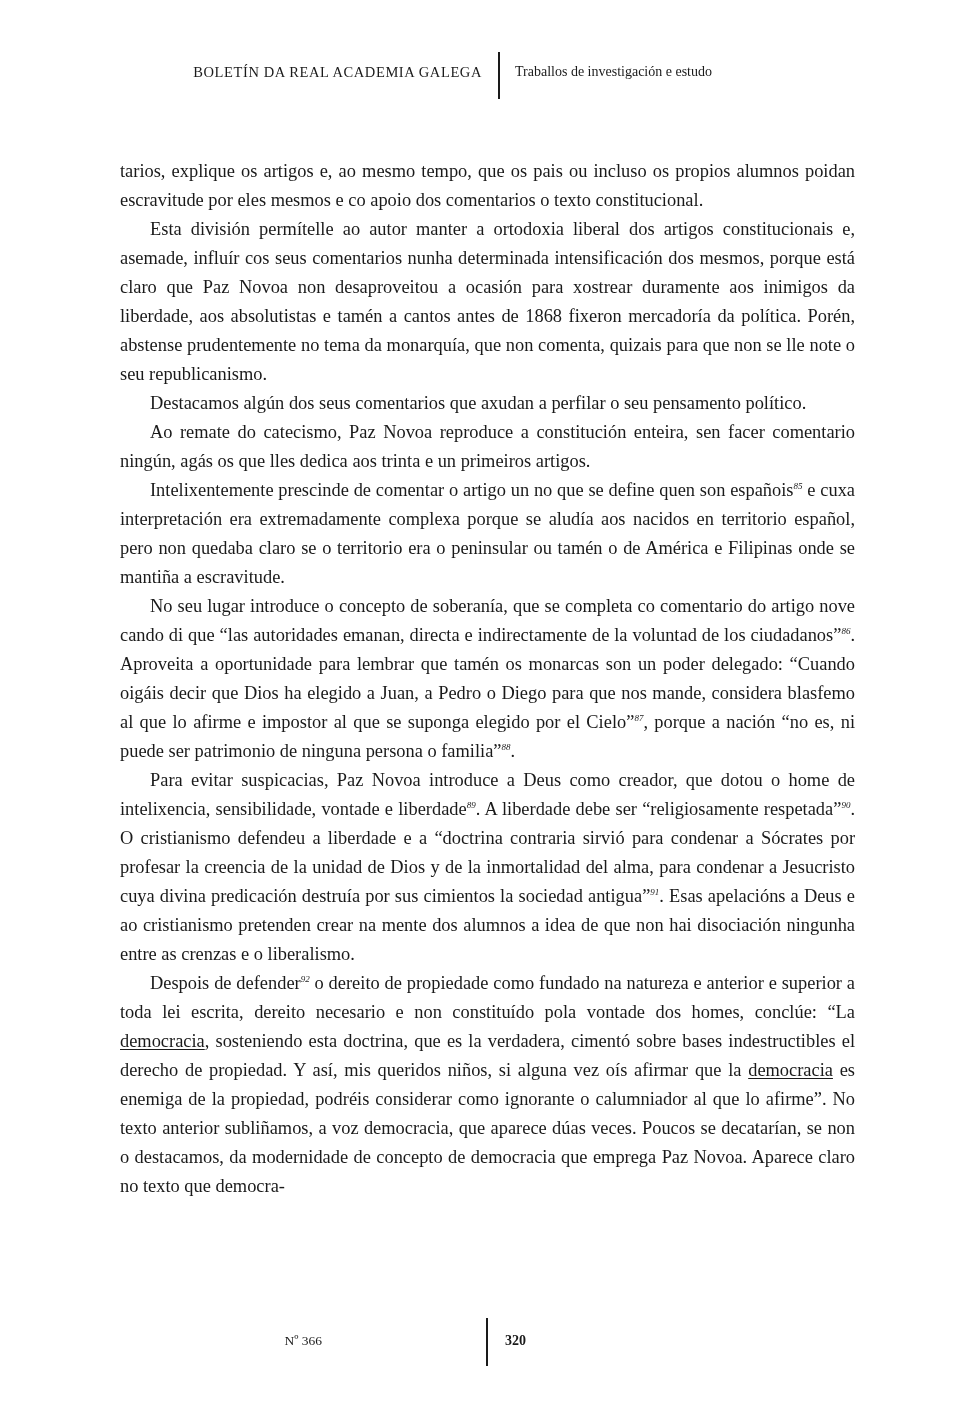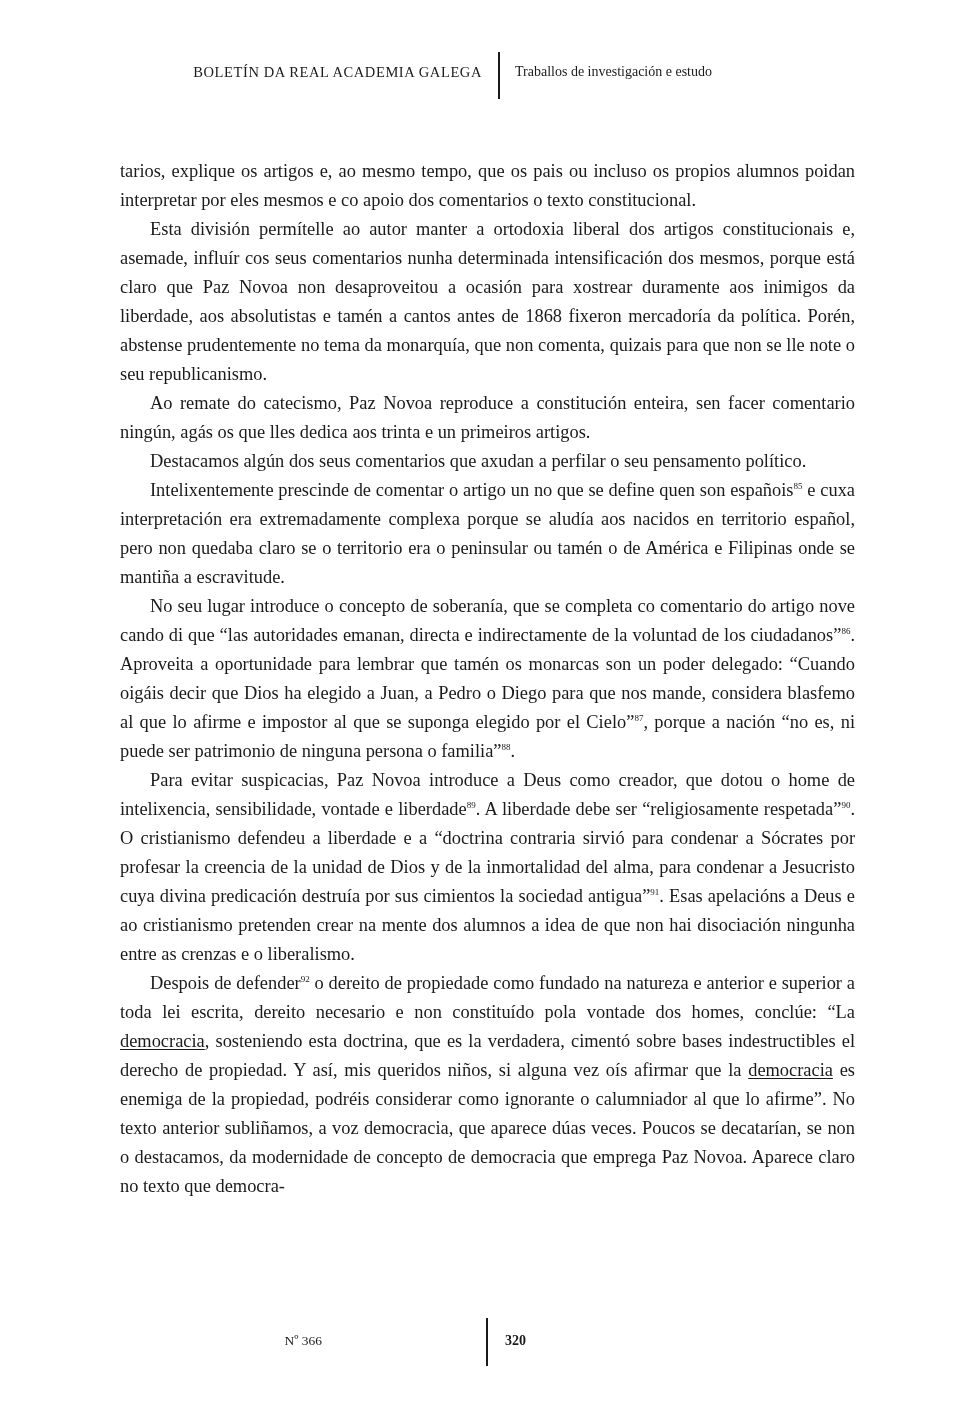"tarios, explique os artigos e," span { text: interpretar -> escravitude }
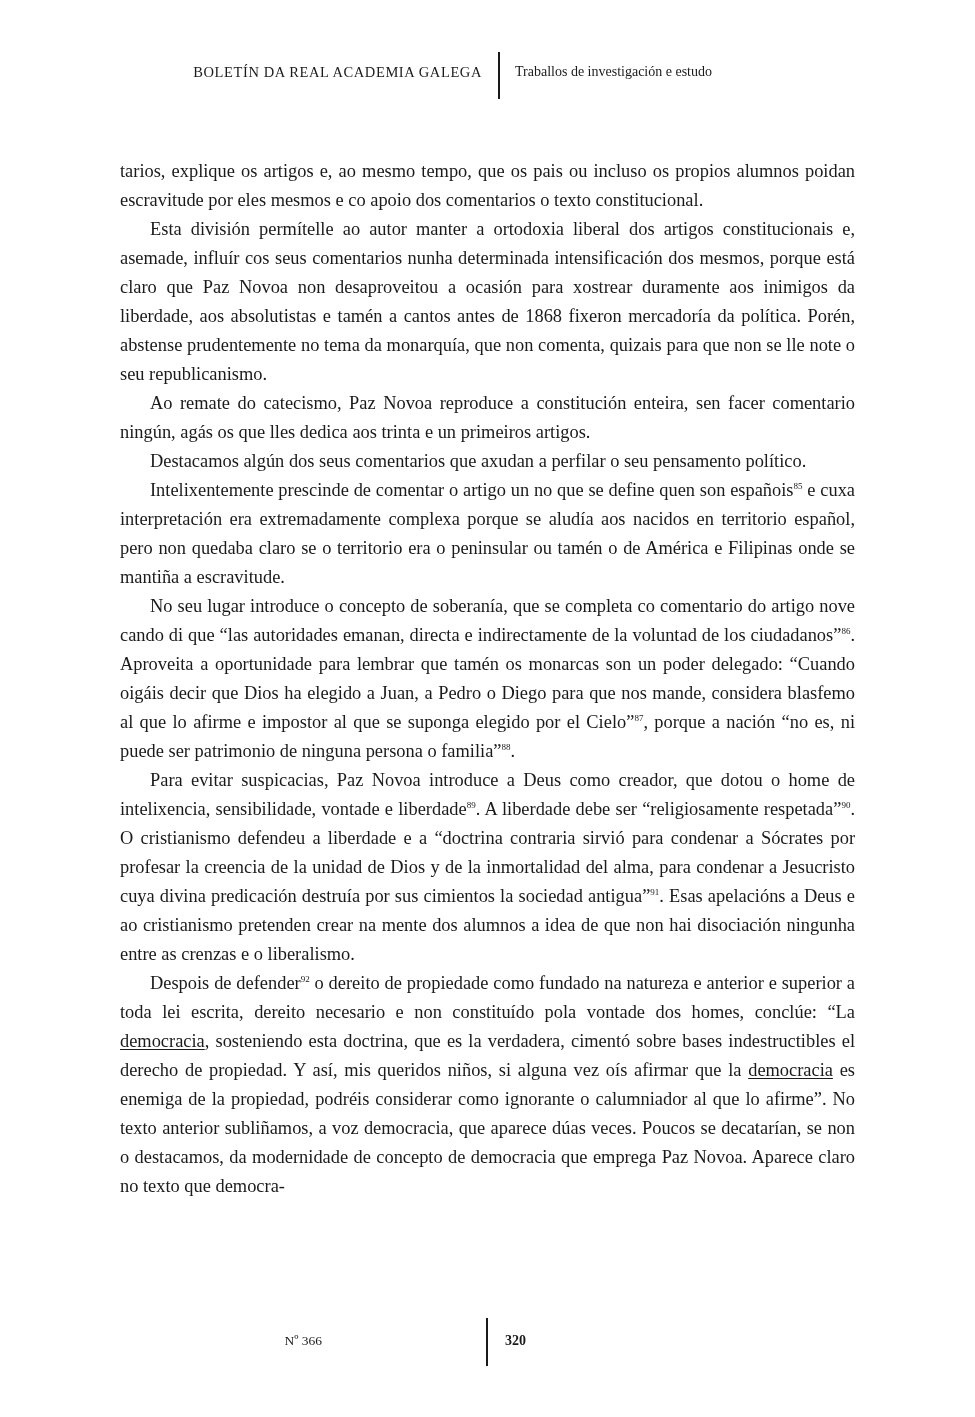"Ao remate do catecismo, Paz" p { order: before "Destacamos algún dos seus comentarios" -> after "Destacamos algún dos seus comentarios" }
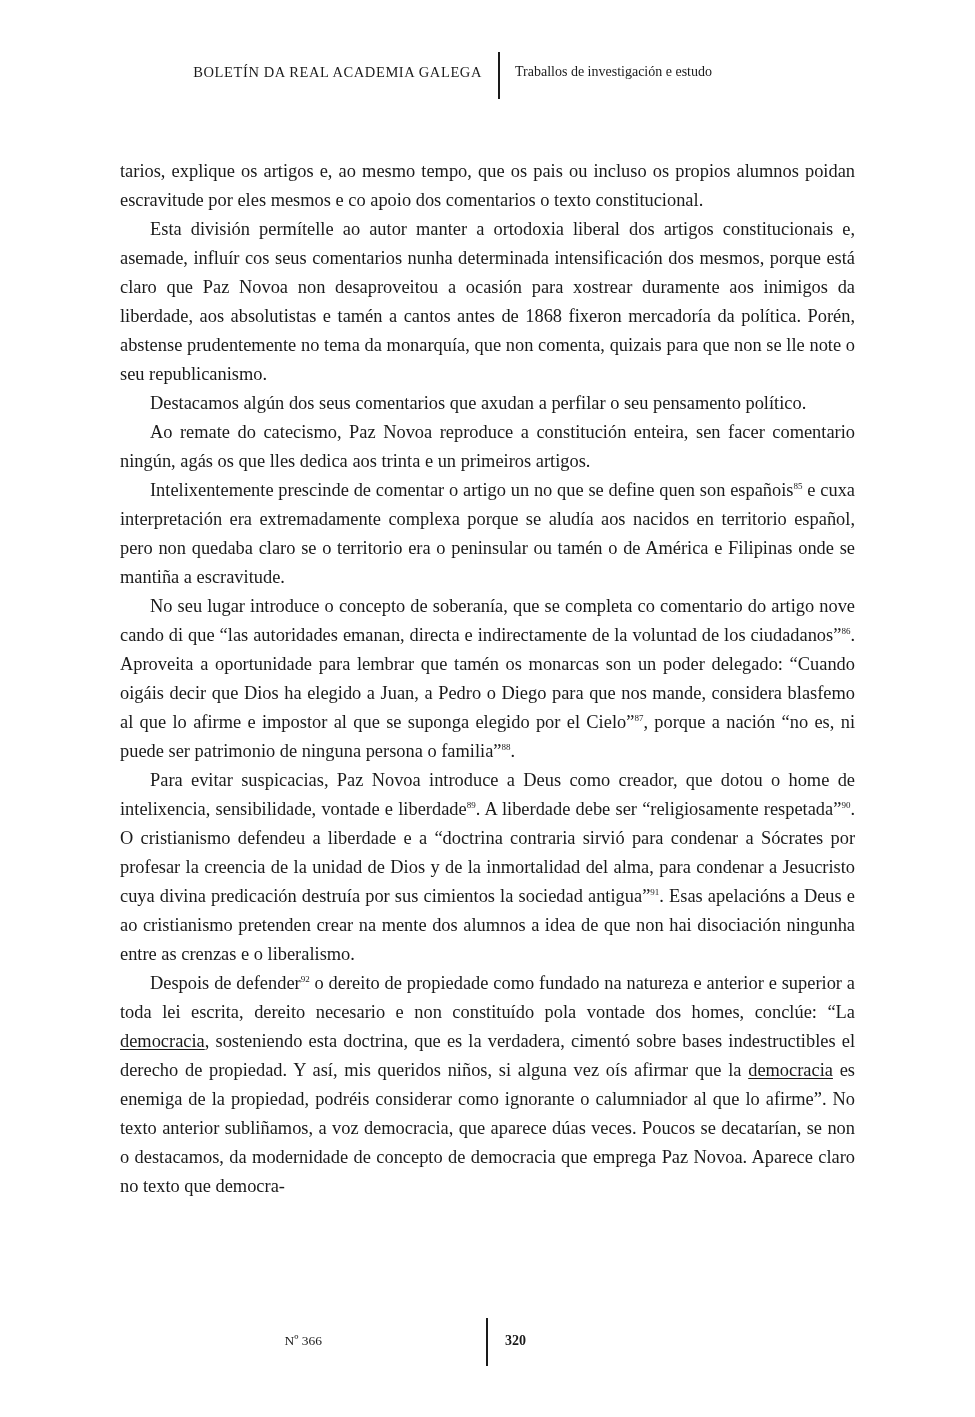"85" .fn { font-style: none -> italic }
